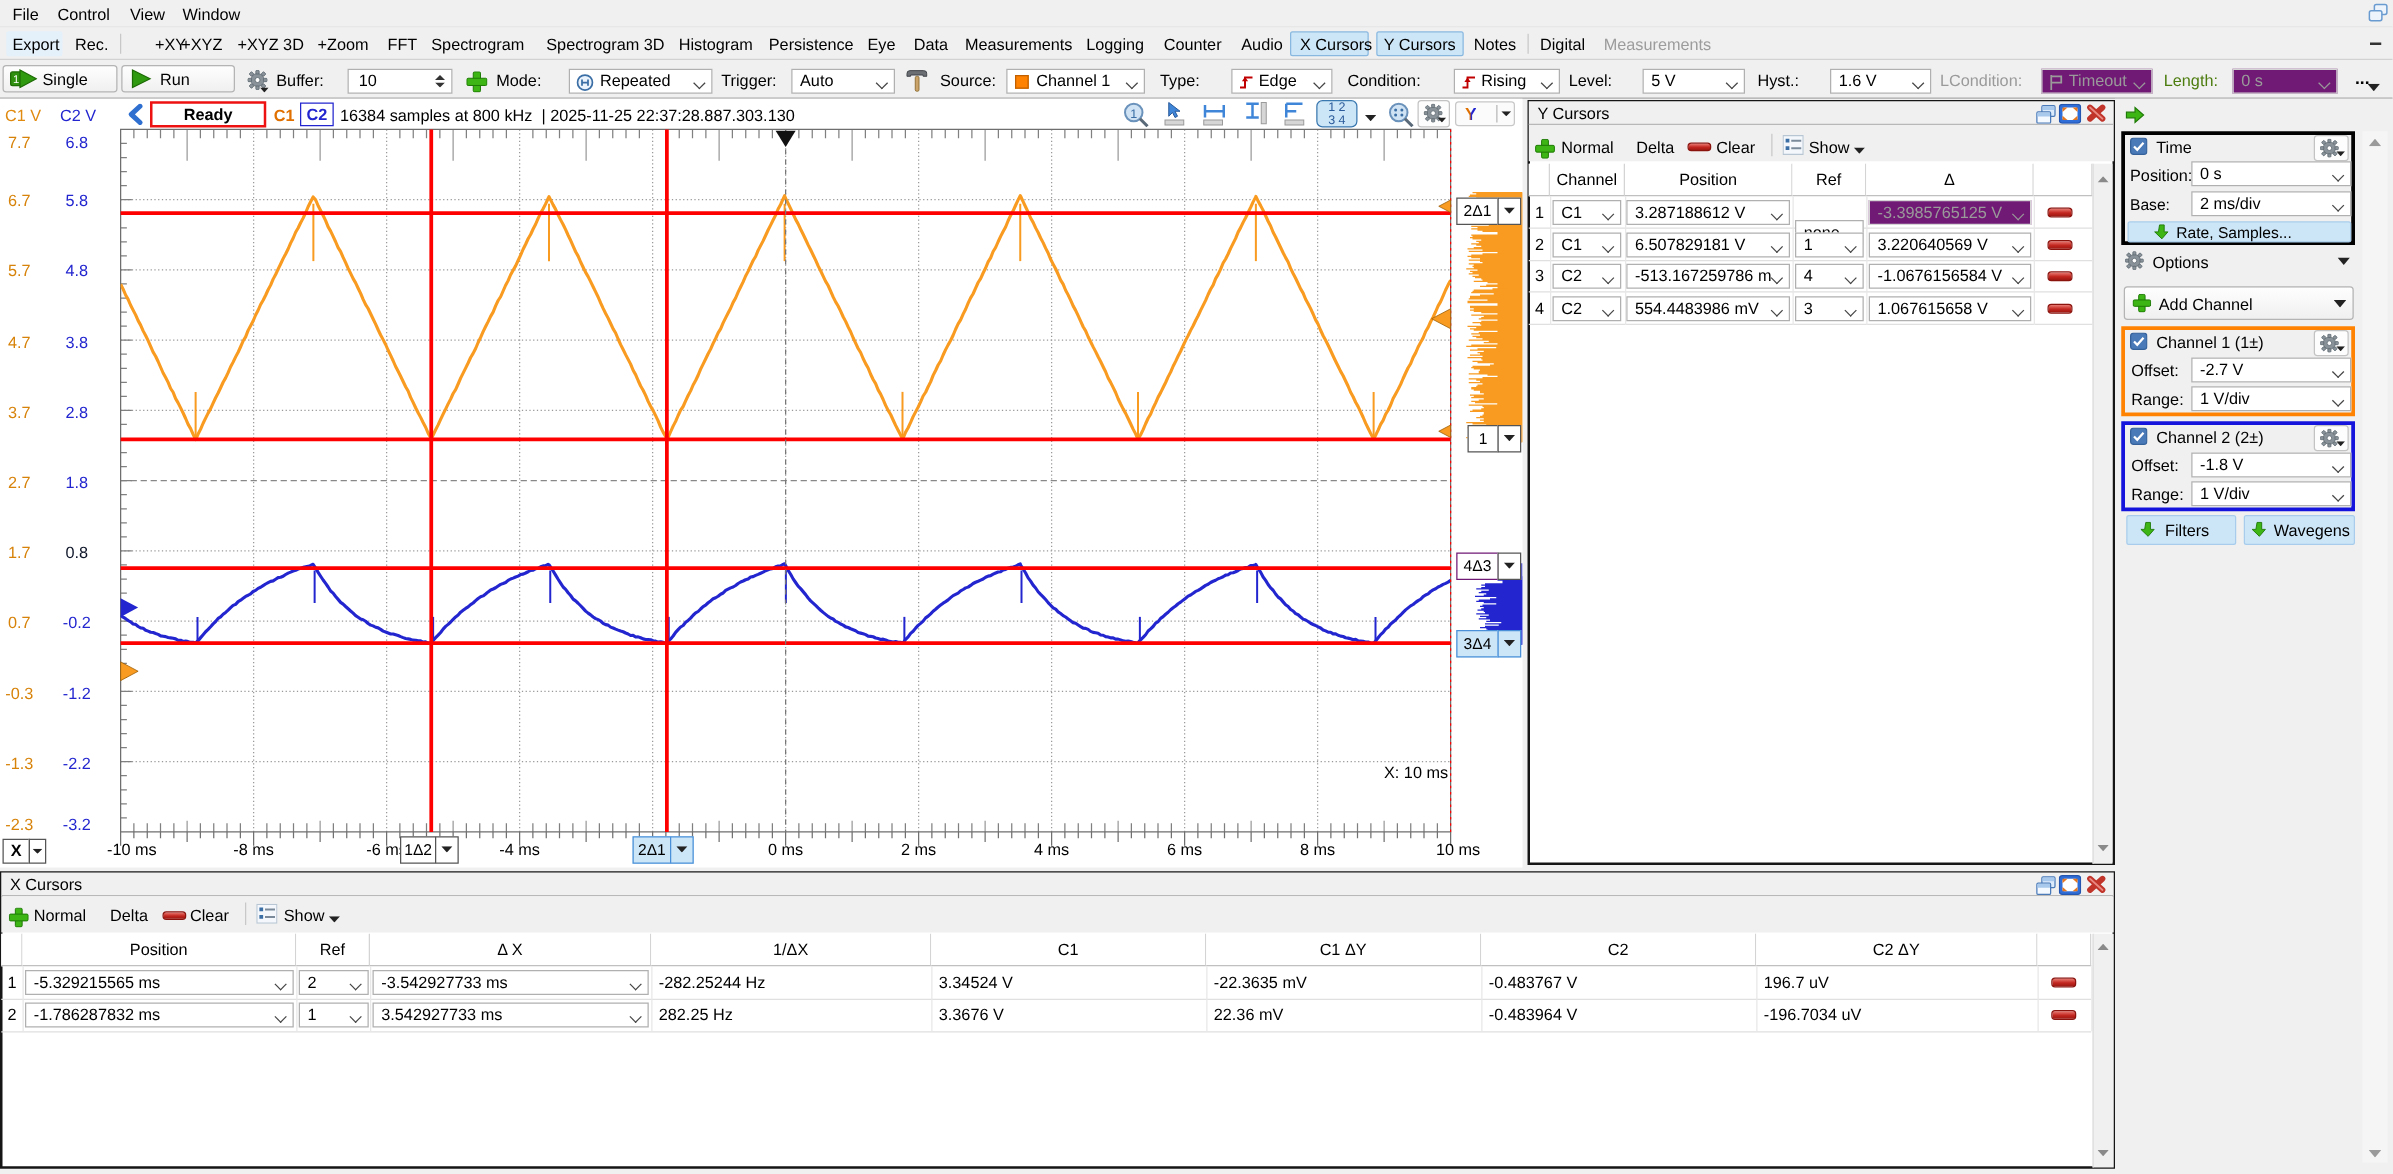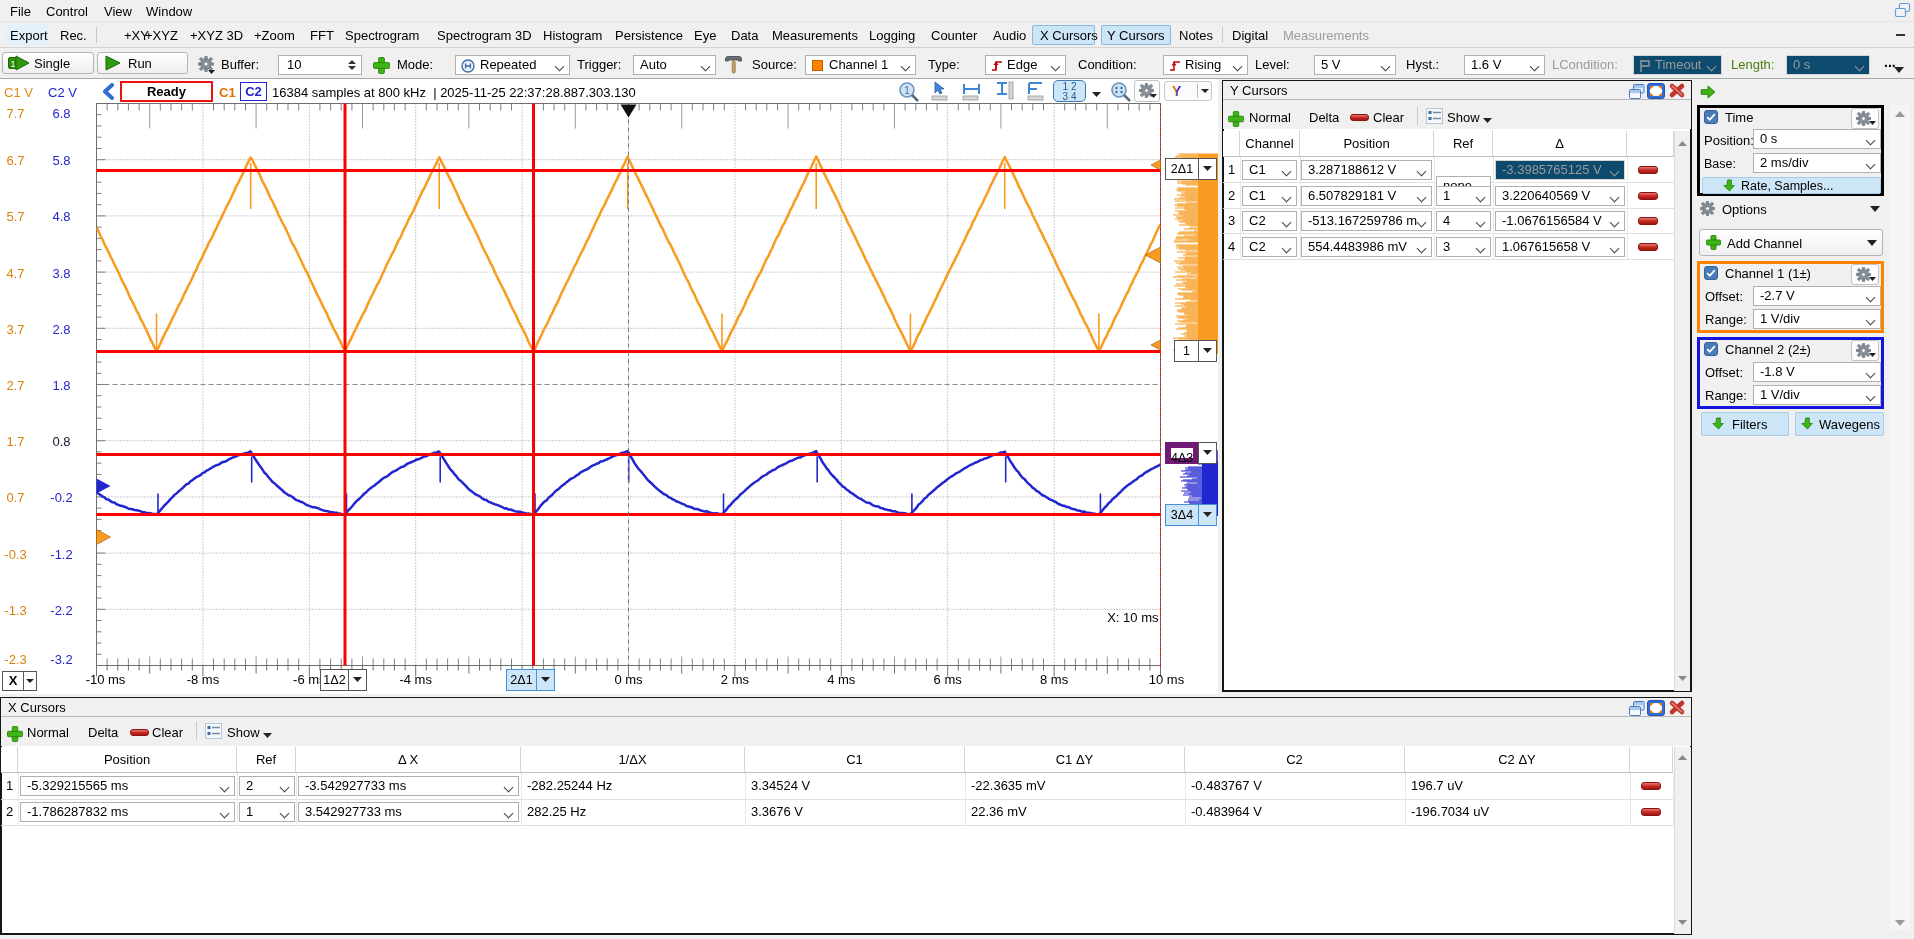"Timeout" .combo.dis { background: #0c4a6e -> #701a75 }
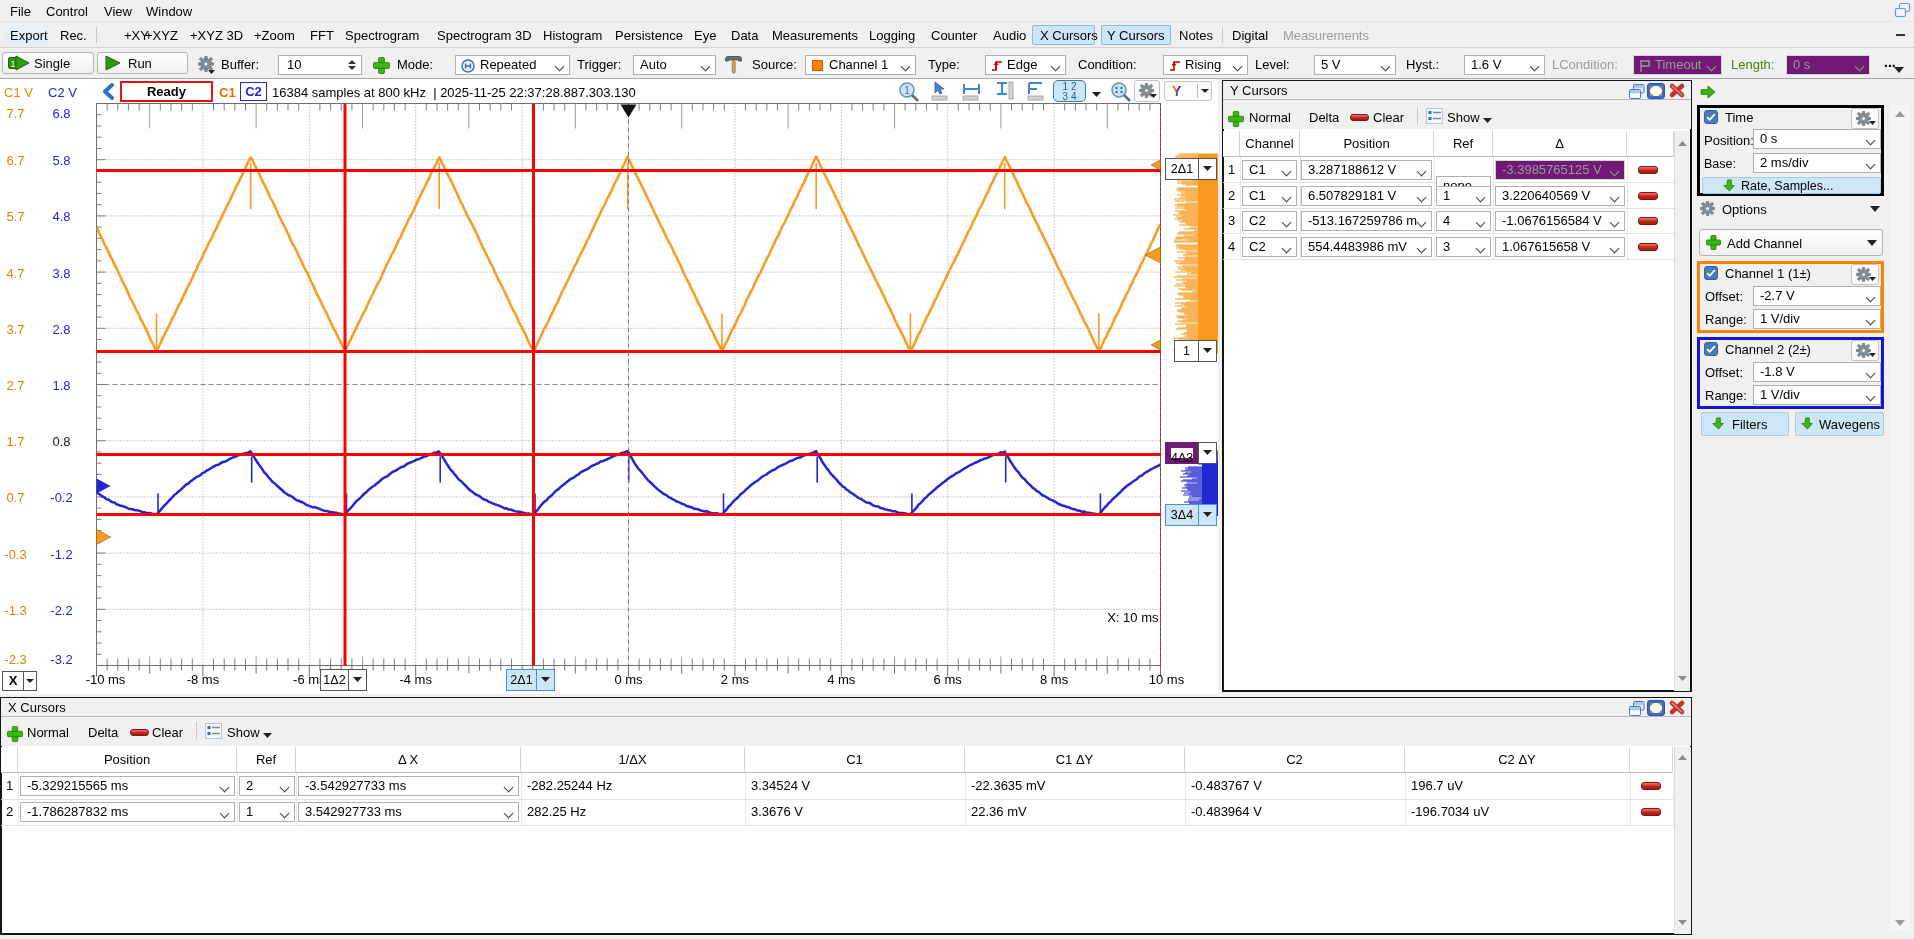"4Δ3" div.ab { border: 6px solid #701a75 -> 1px solid #701a75 }
